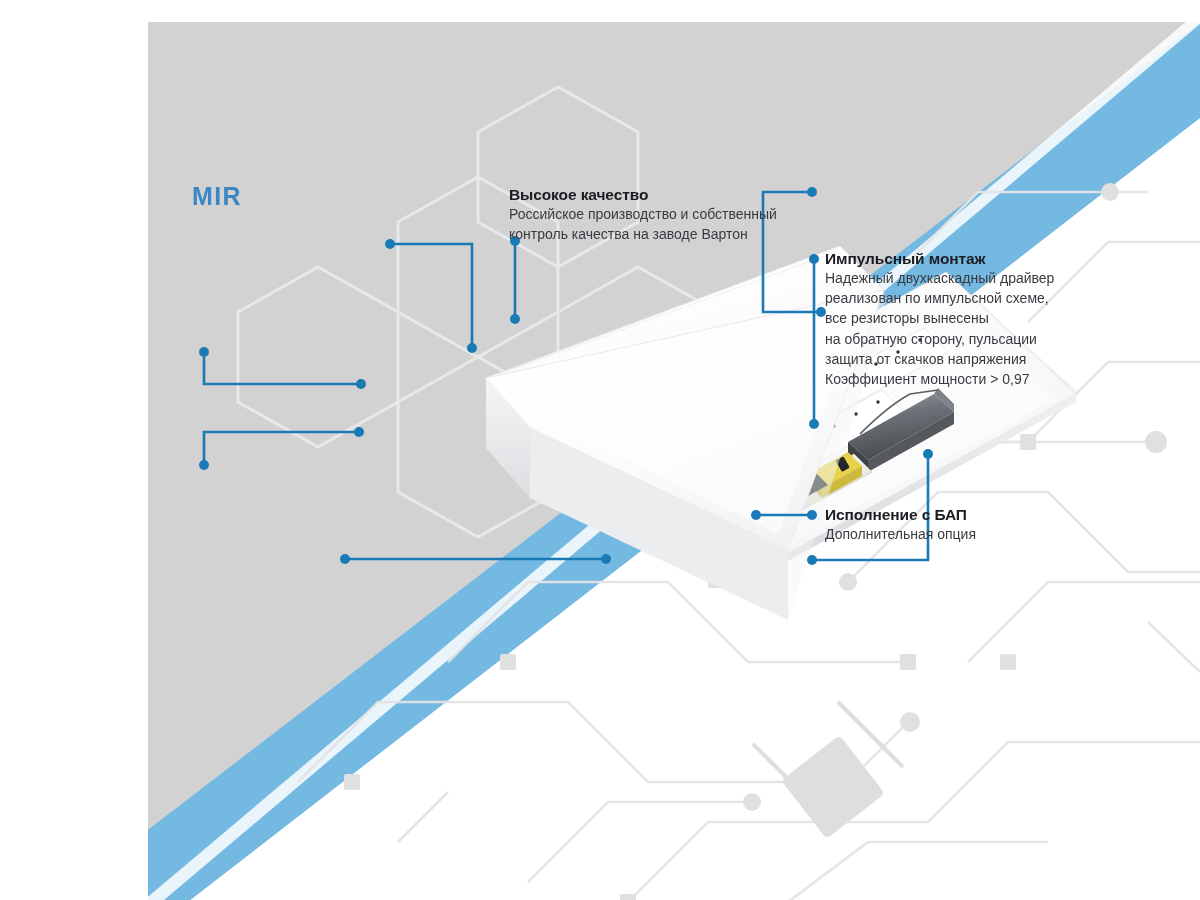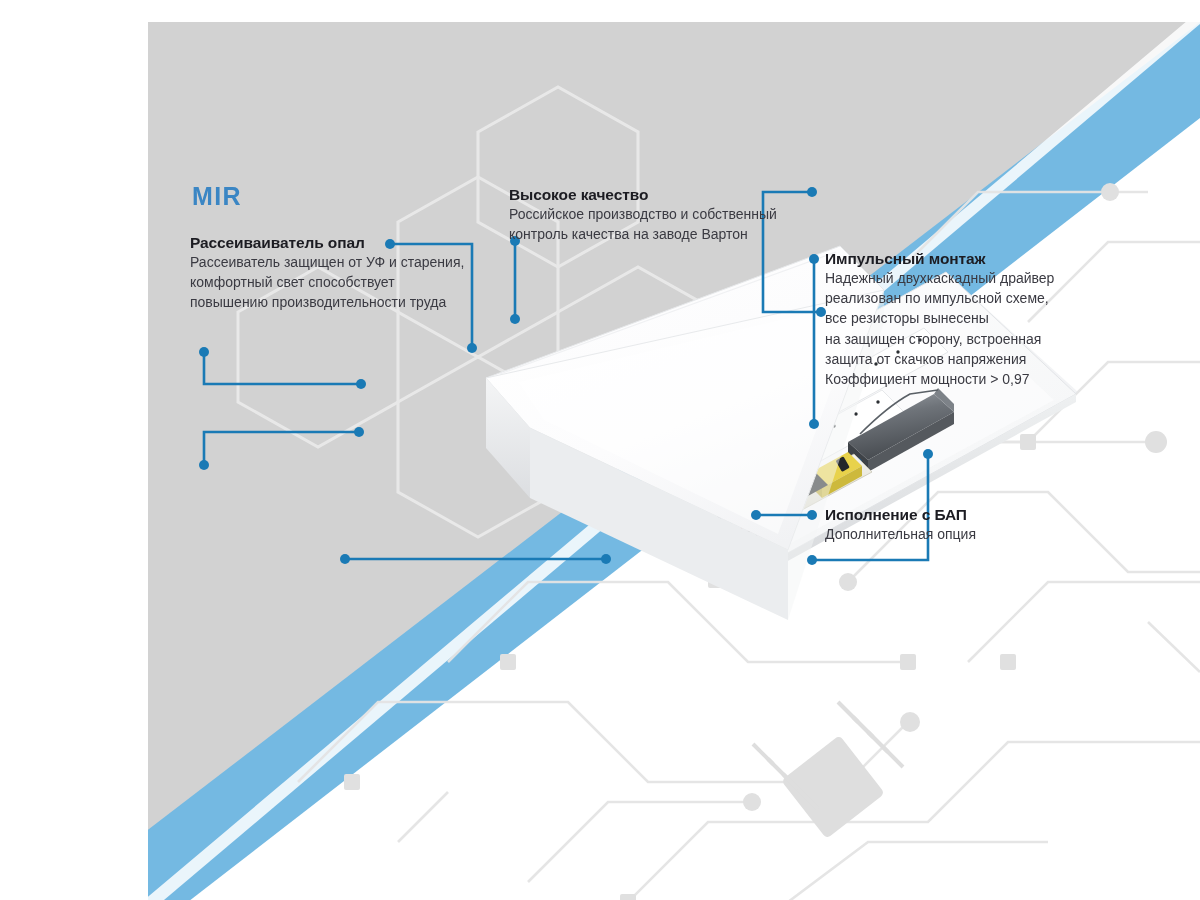"Рассеиваиватель опал" div.blk { html: <div> <h3>Рассеиваиватель опал</h3> <p>Рассеиватель защищен от УФ и старения,</p> <p>комфортный свет способствует</p> <p>повышению производительности труда</p> </div> -> none }
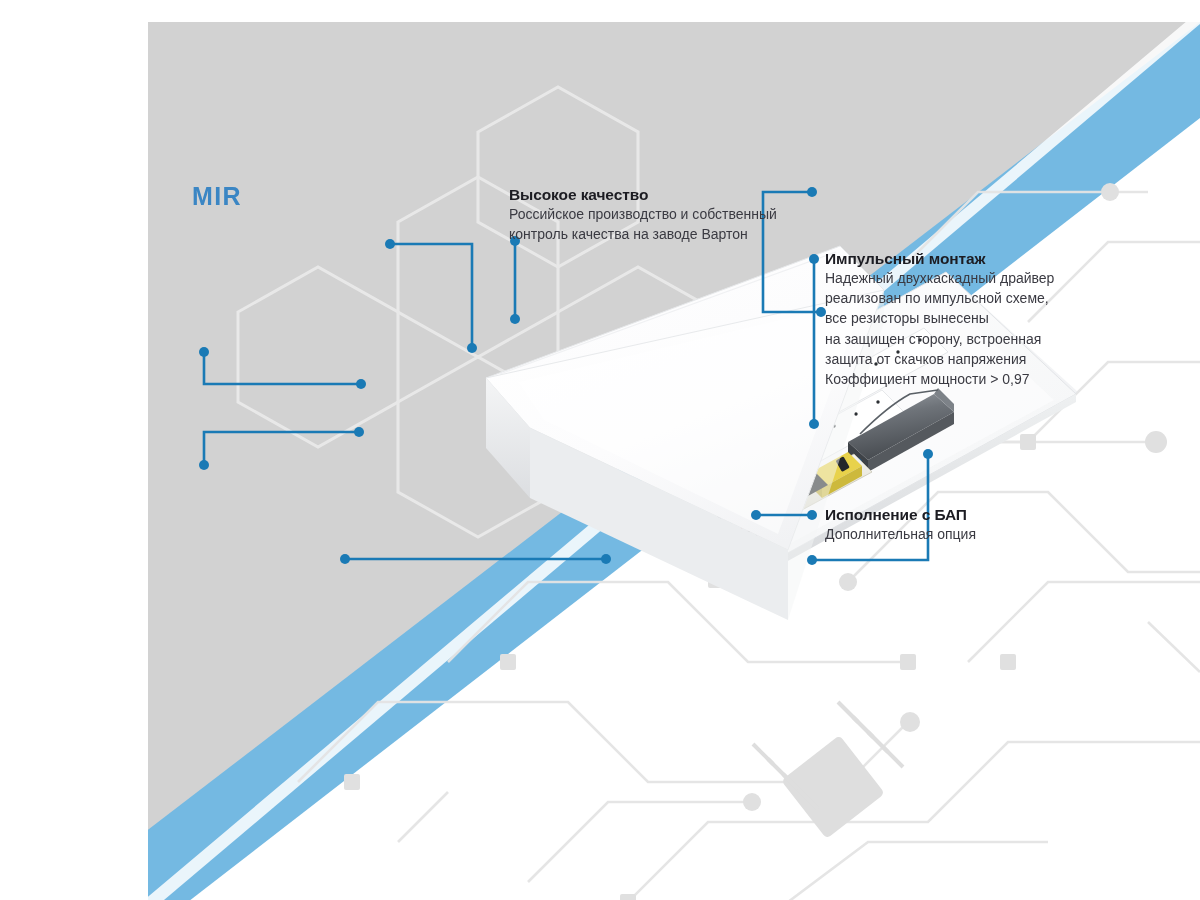"на защищен сторону, встроенная" p { text: защищен сторону, встроенная -> обратную сторону, пульсации }
